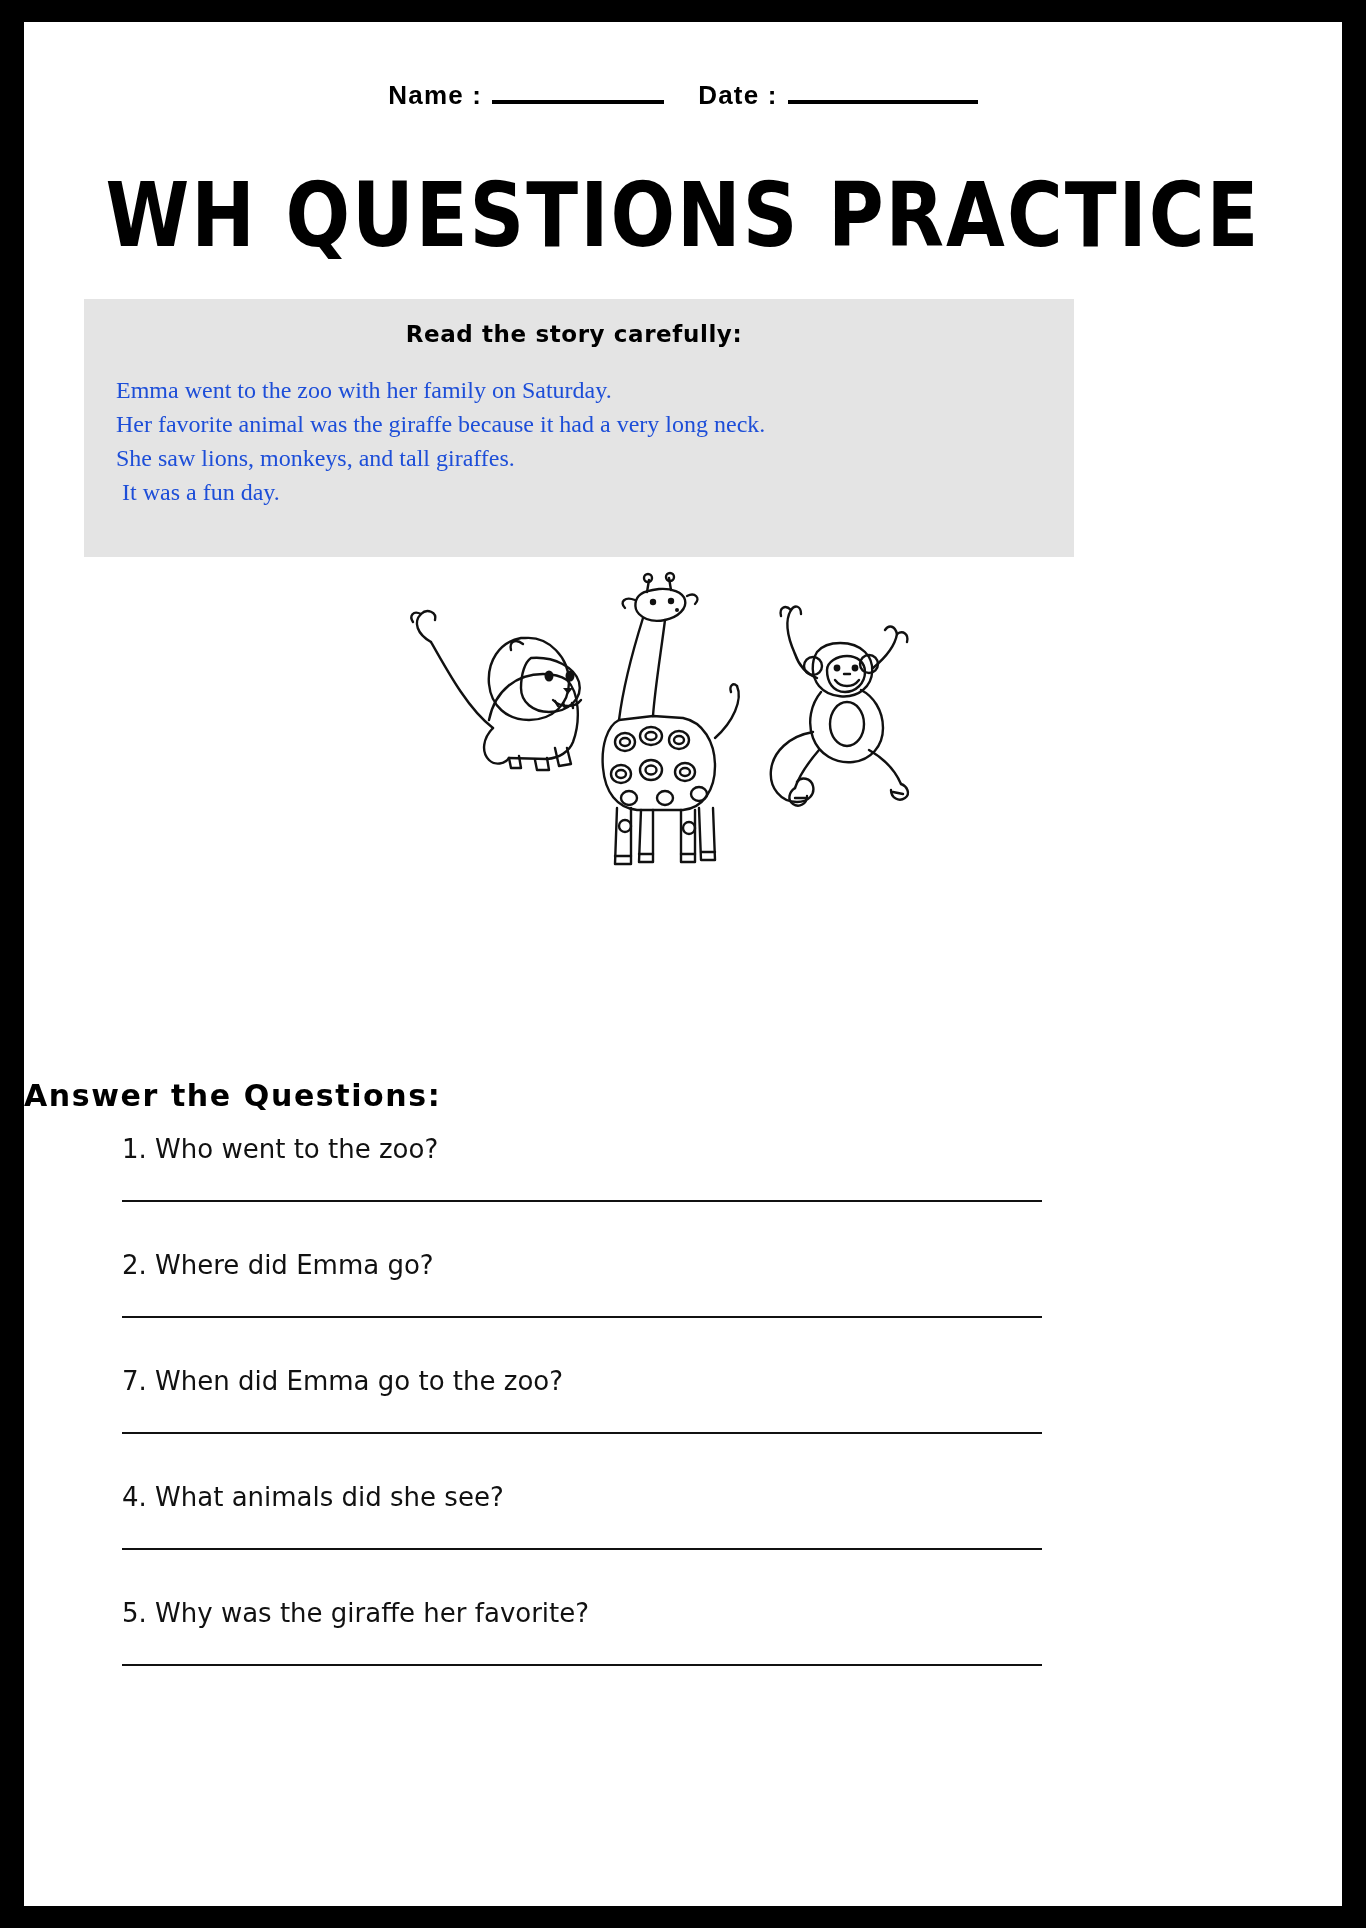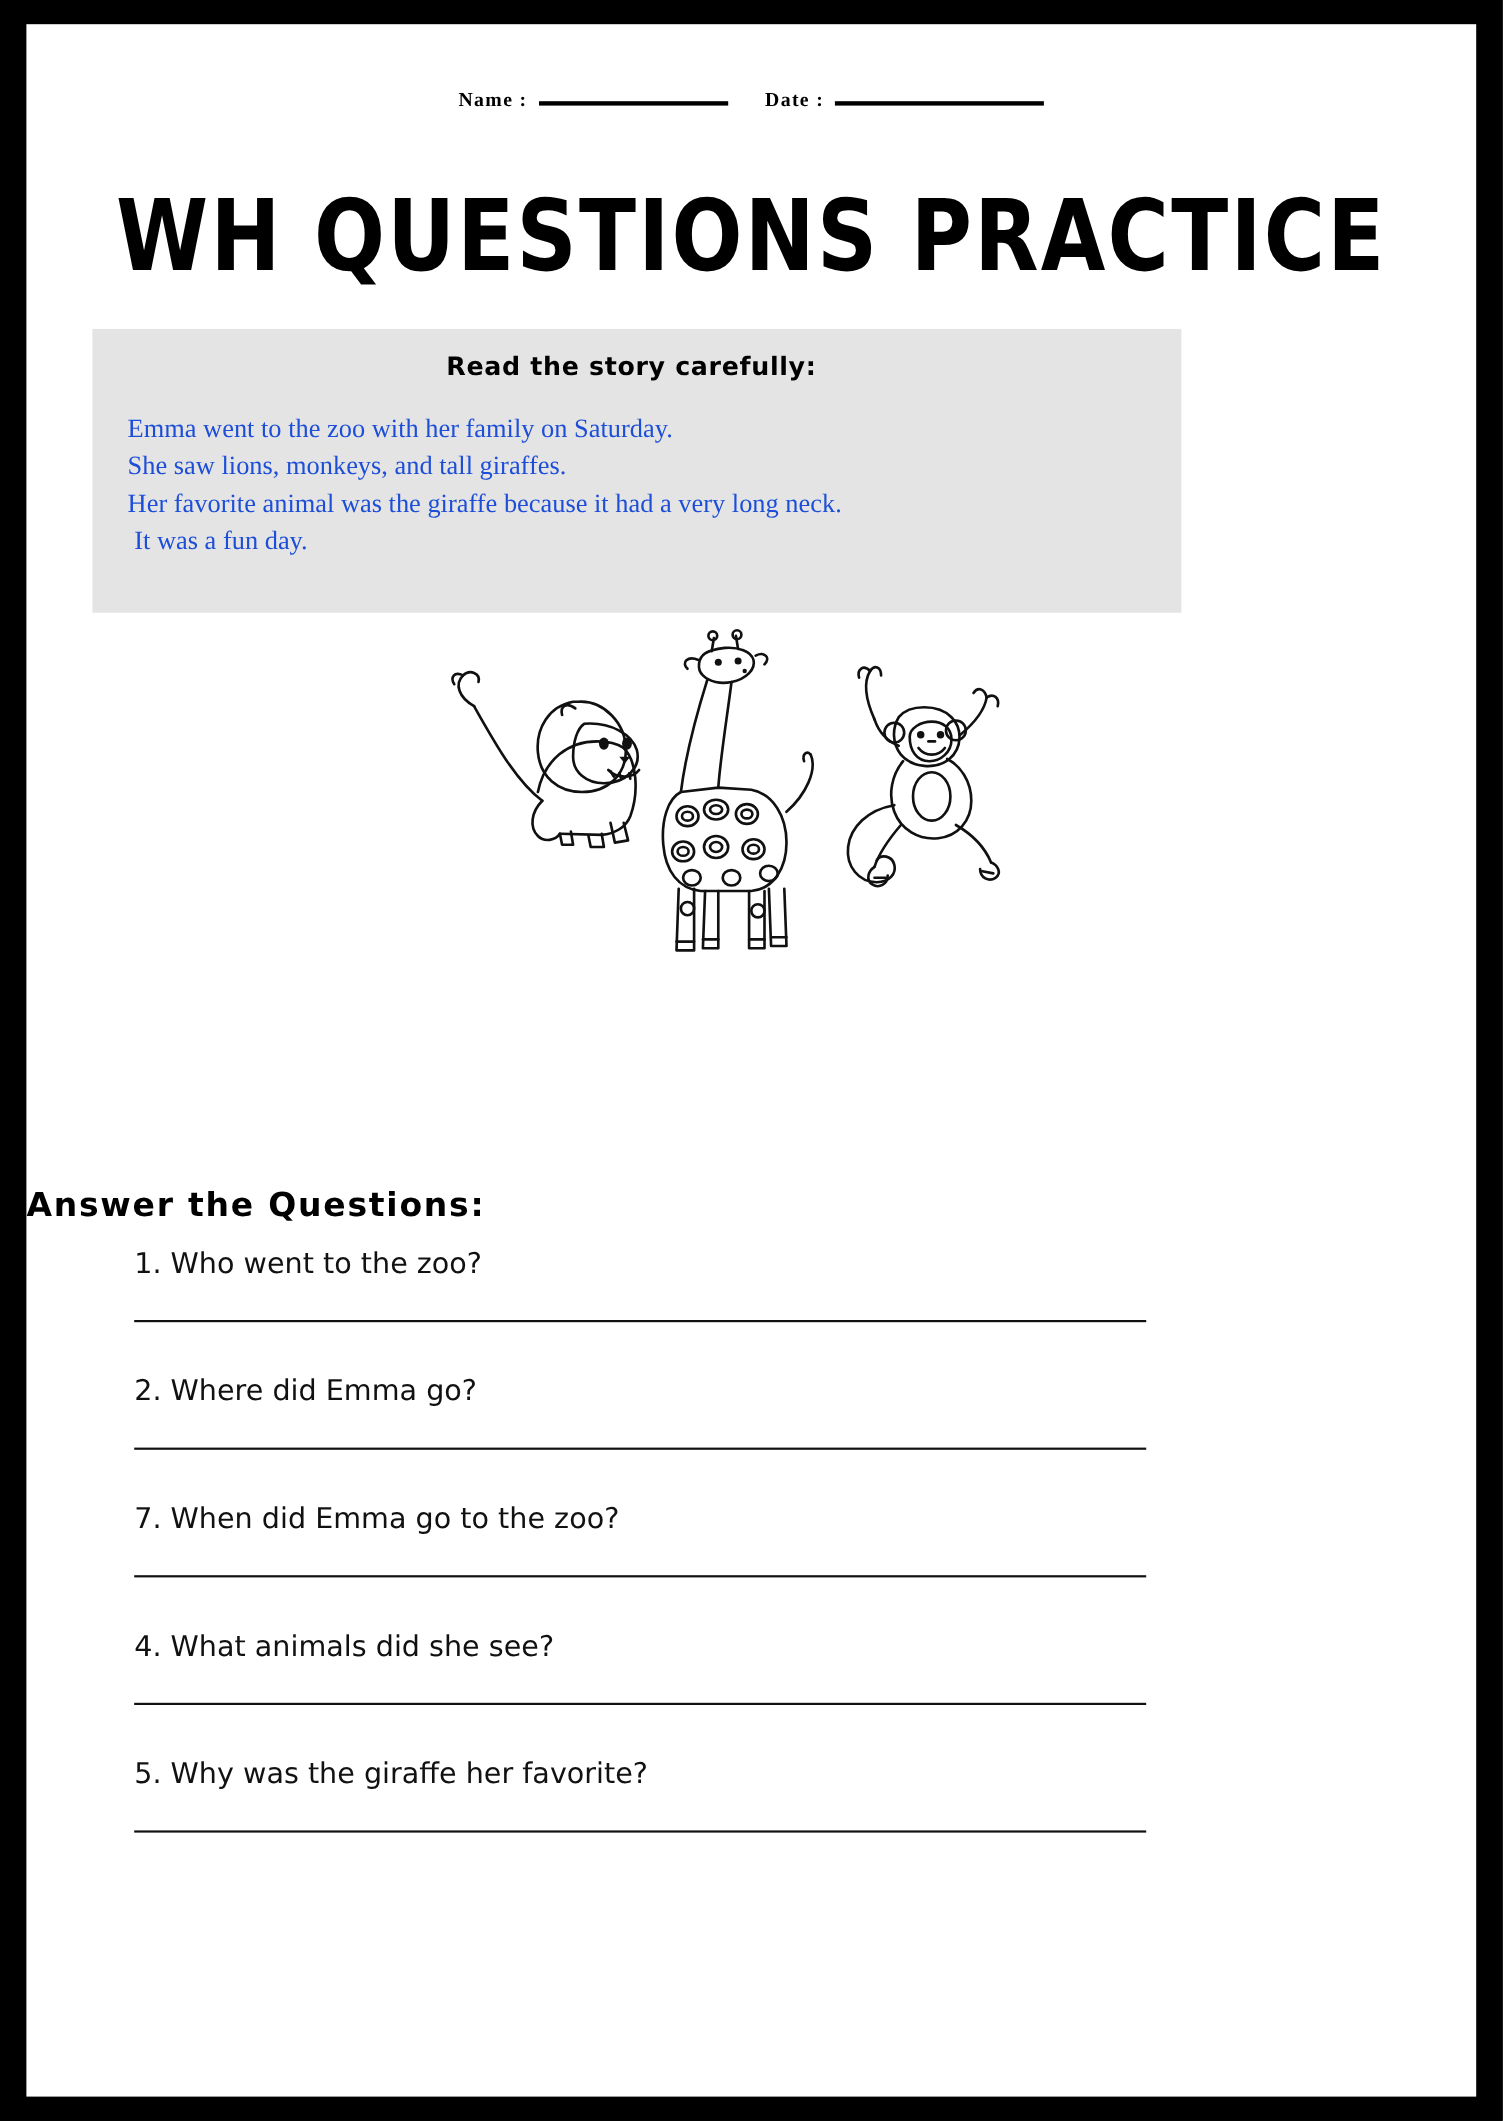"Name :" .meta-row { font-family: Liberation Serif, serif -> Liberation Sans, sans-serif; font-size: 18px -> 26px }
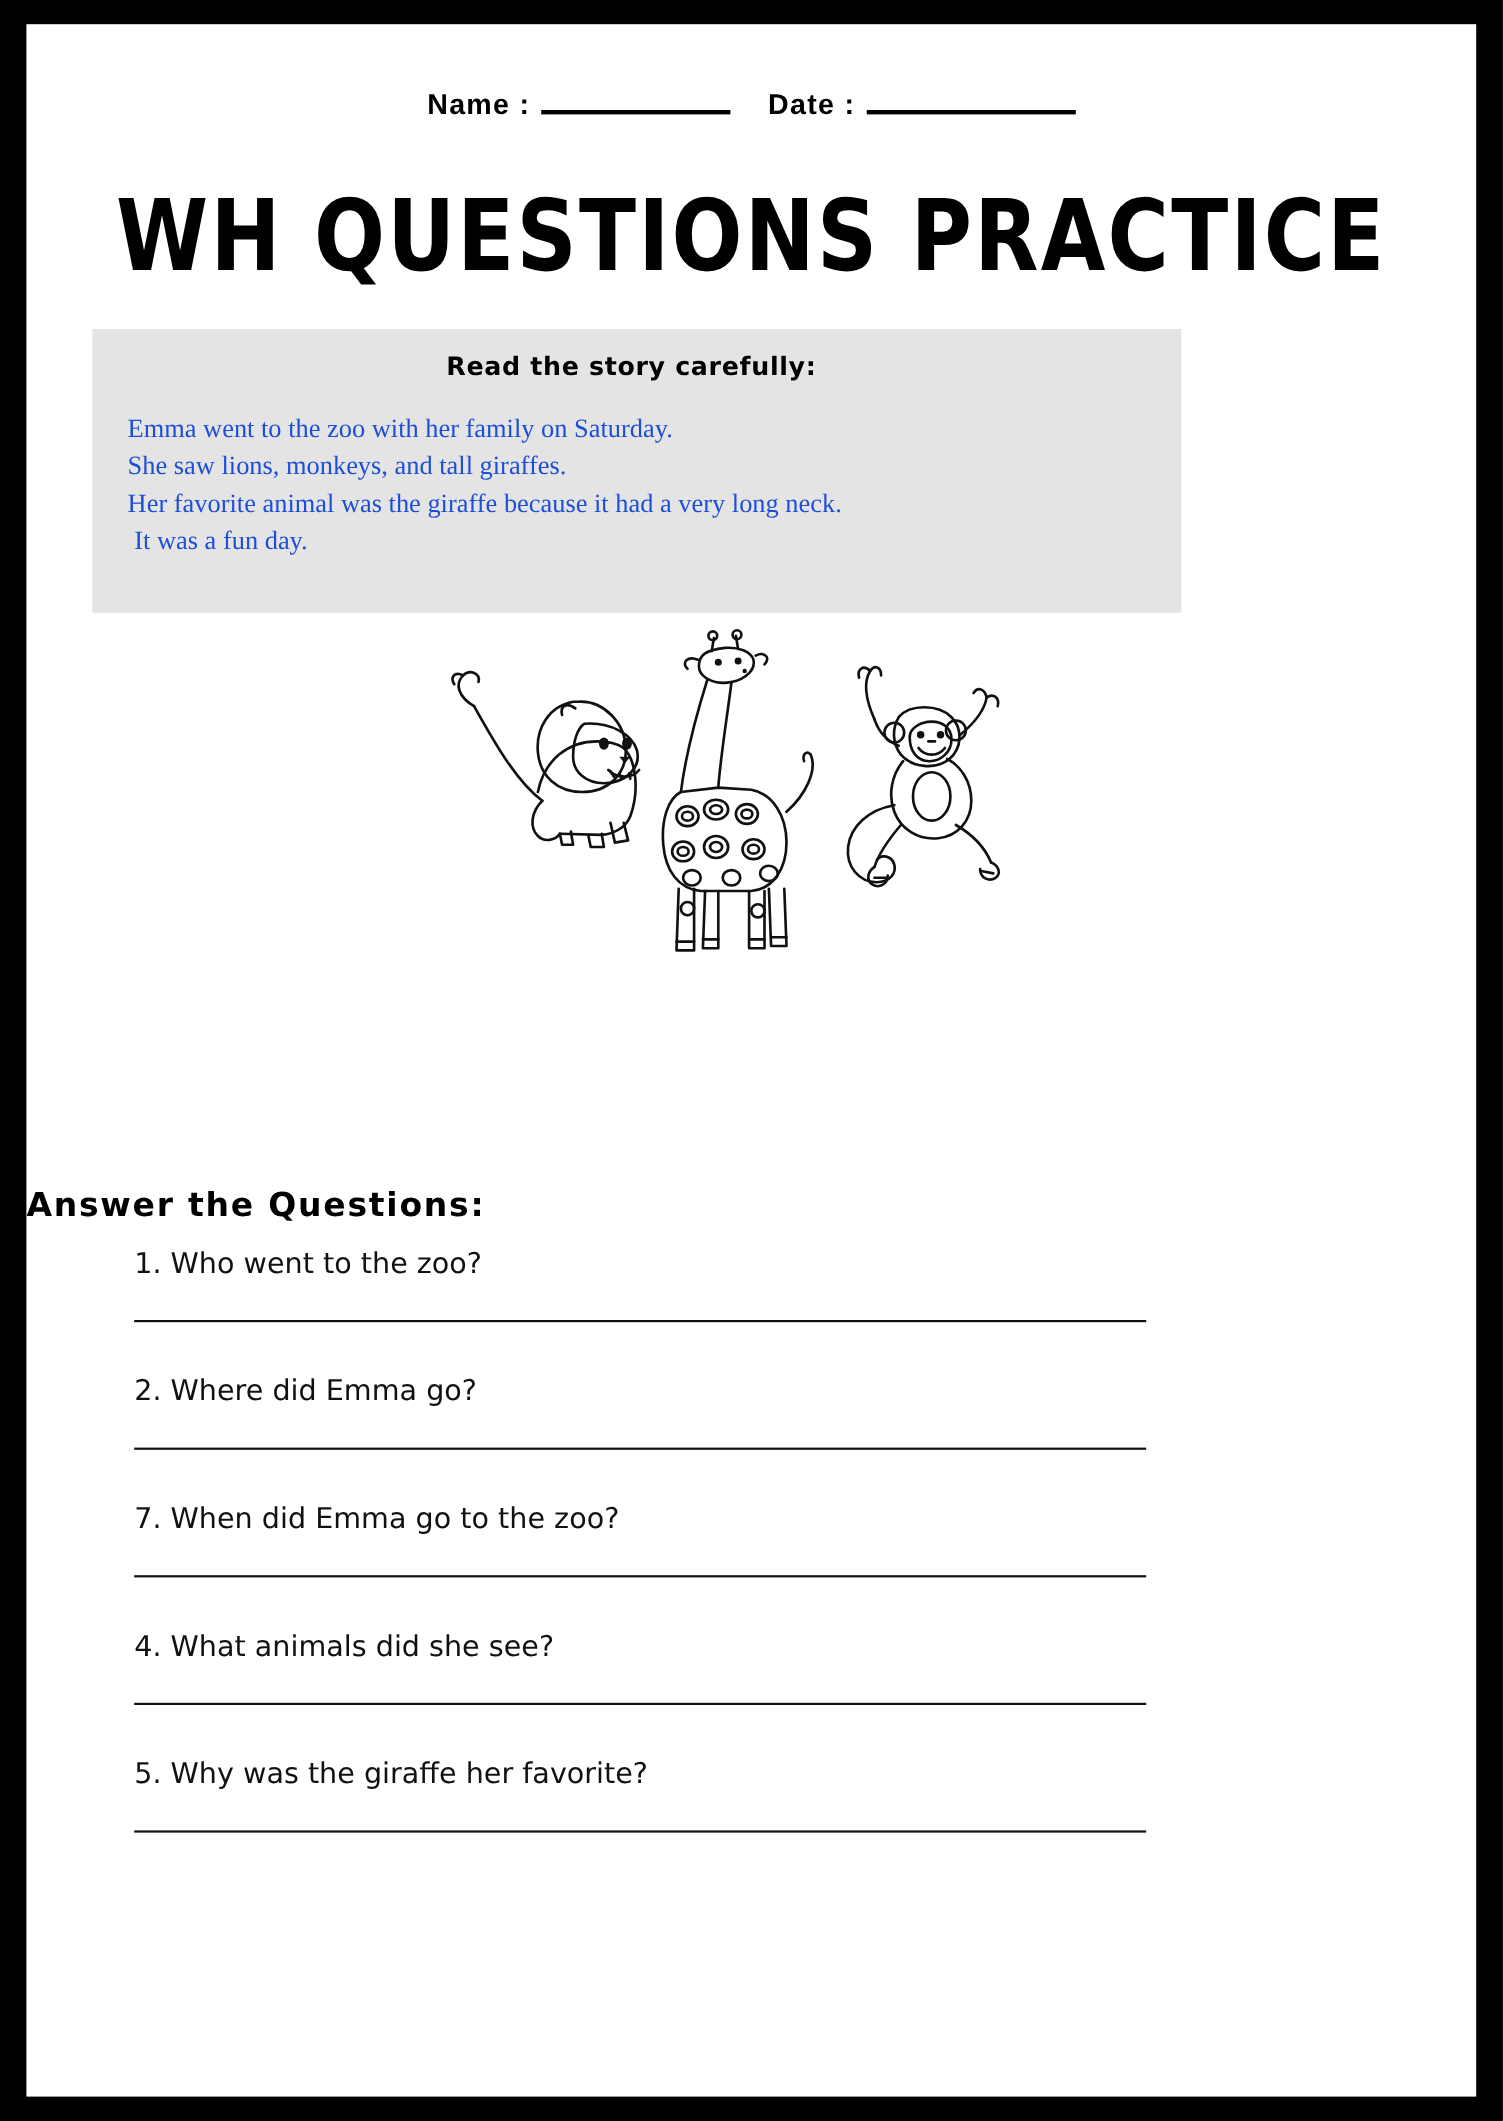"She saw lions, monkeys, and" div.story-line { order: before "Her favorite animal was the" -> after "Her favorite animal was the" }
